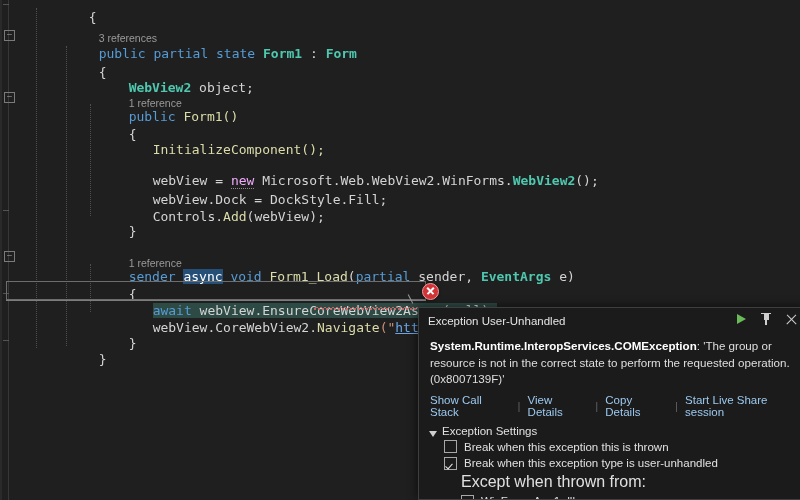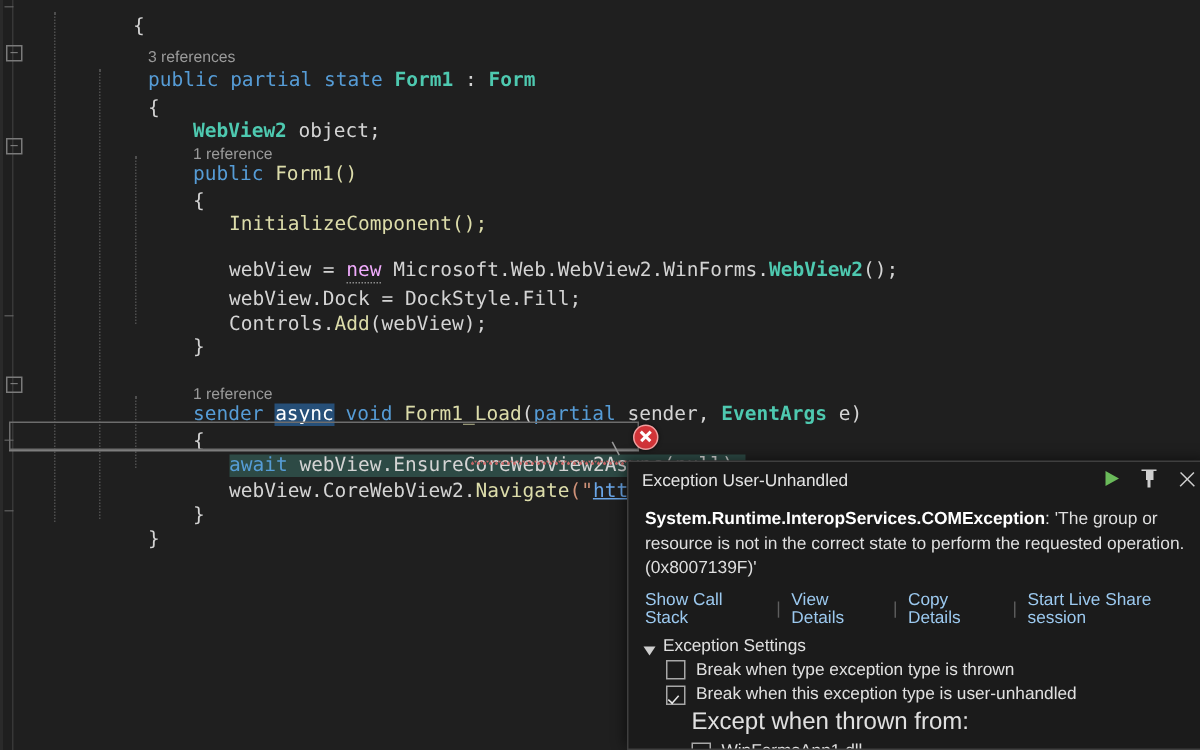"Break when type exception type" span { text: type exception type -> this exception this }
